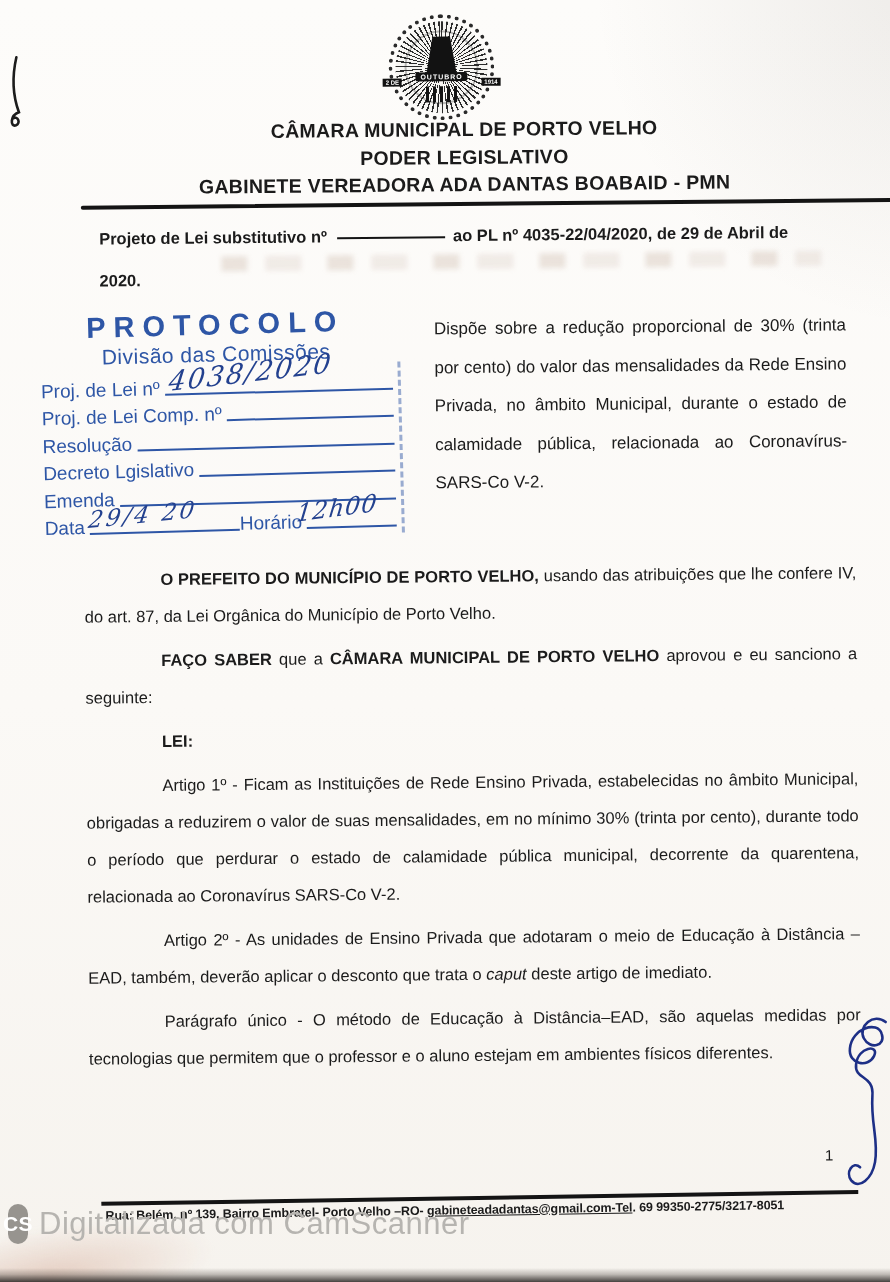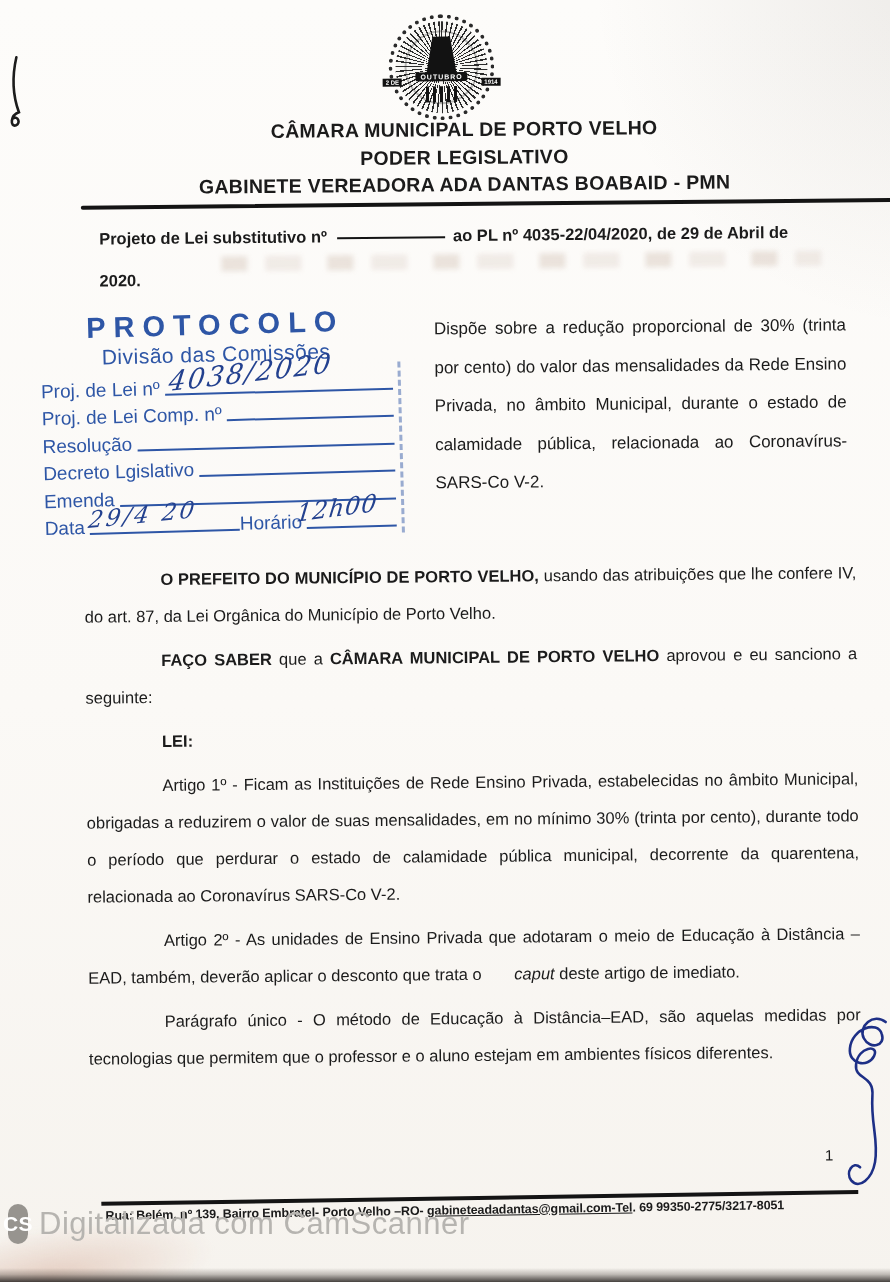"caput" .caput { margin-left: 28px -> none }
